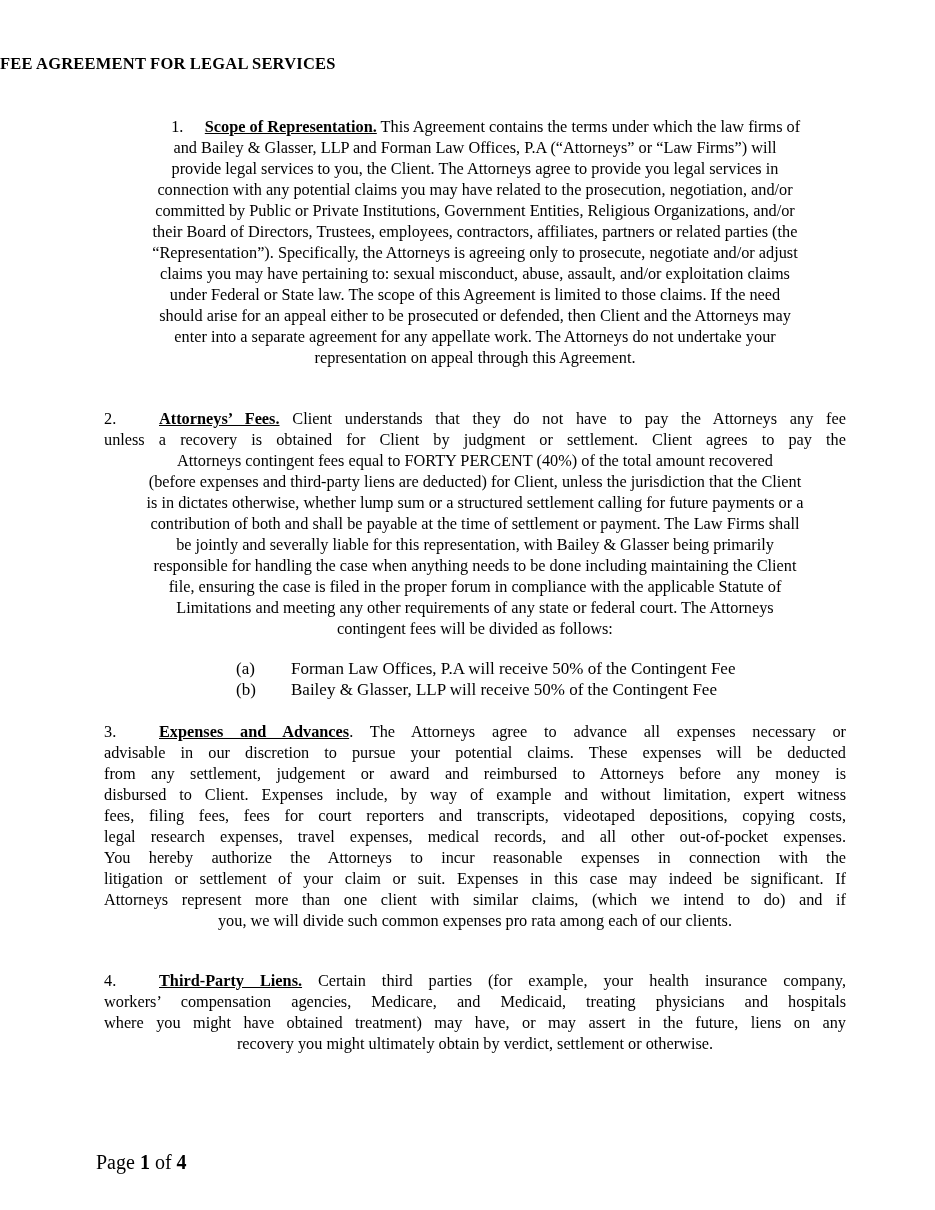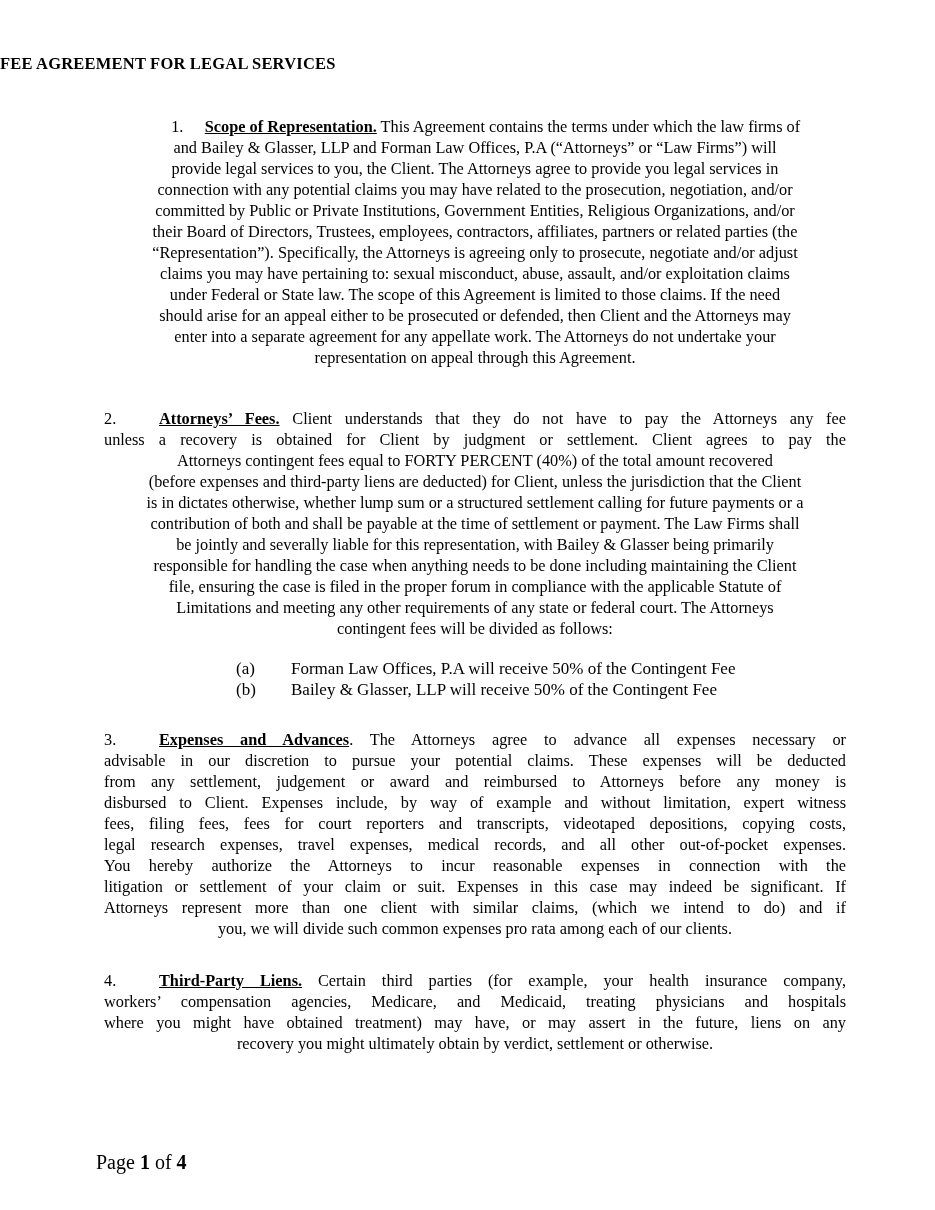"3. Expenses and Advances. The" div.para { margin-top: 8px -> none }
